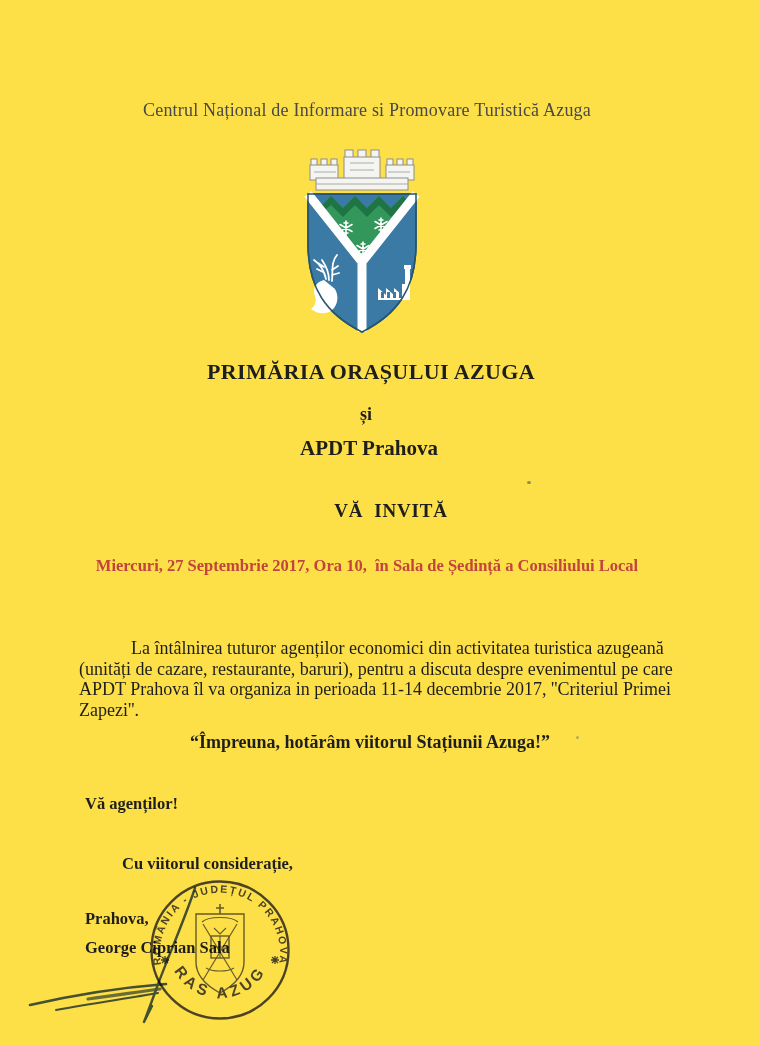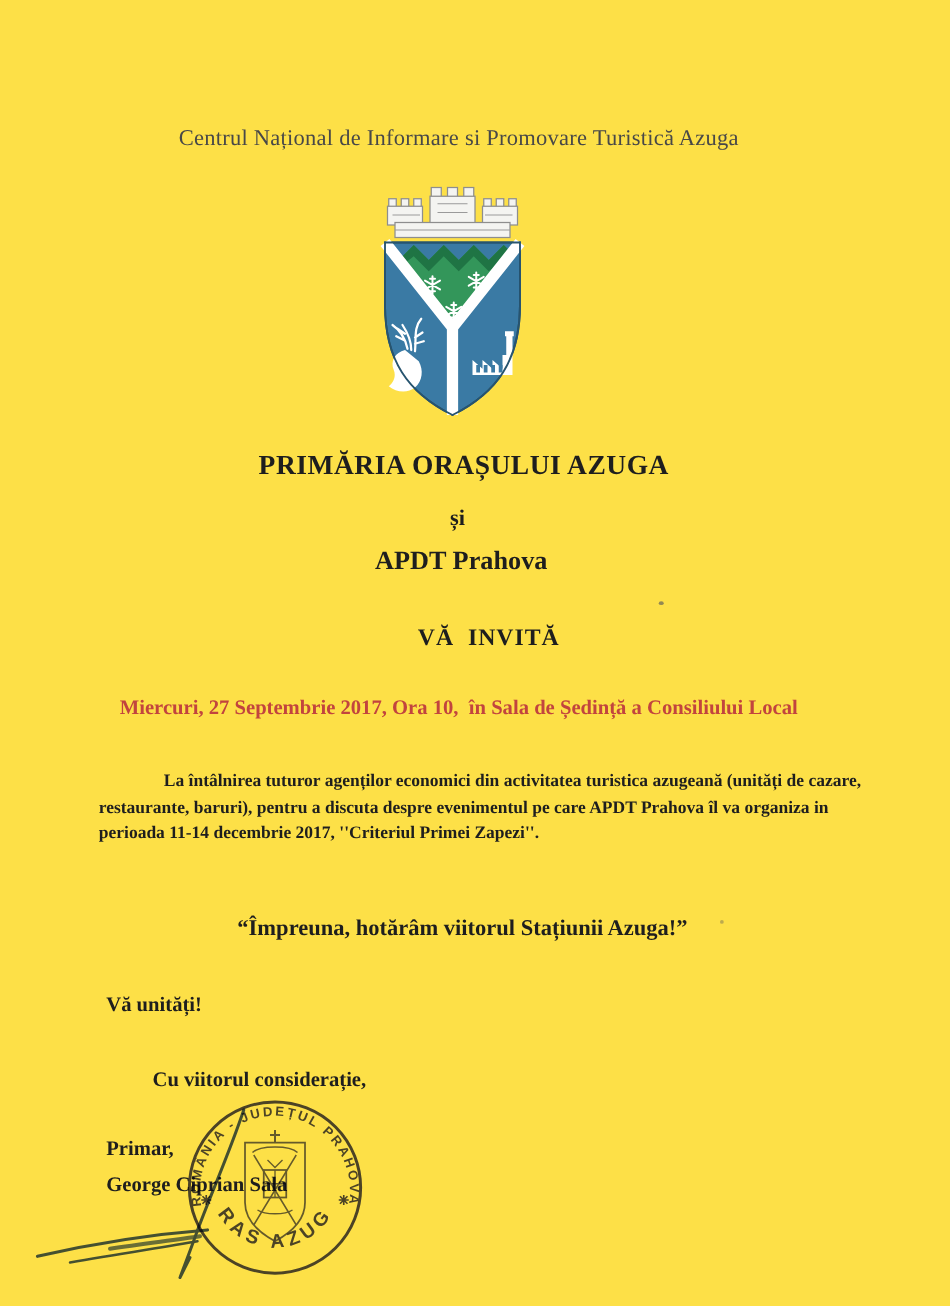"La întâlnirea tuturor agenților" .bodytext { font-size: 14px -> 18px; font-weight: bold -> normal; top: 602px -> 620px }
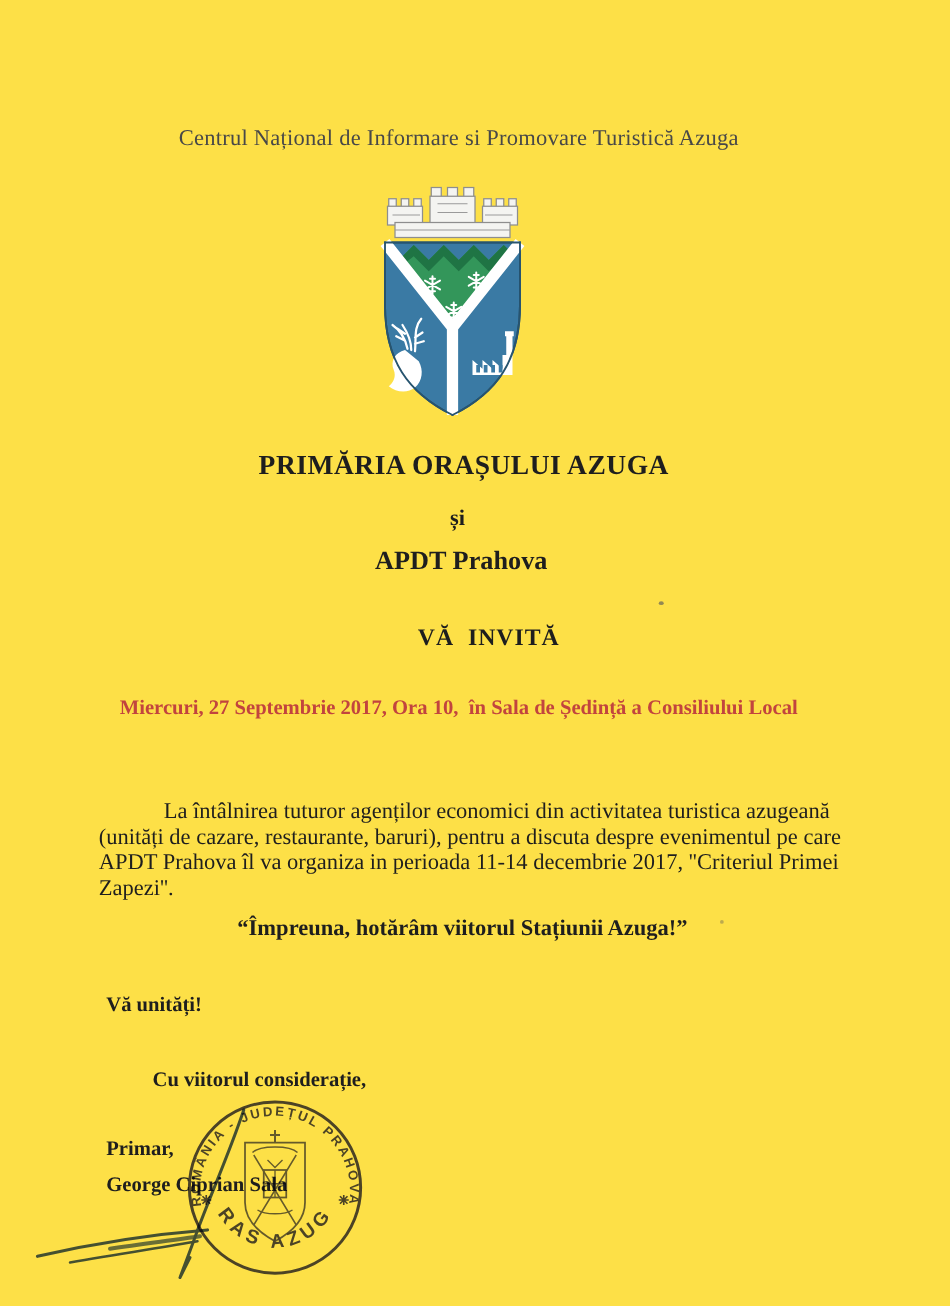"Vă unități!" p.abs { text: unități -> agenților }
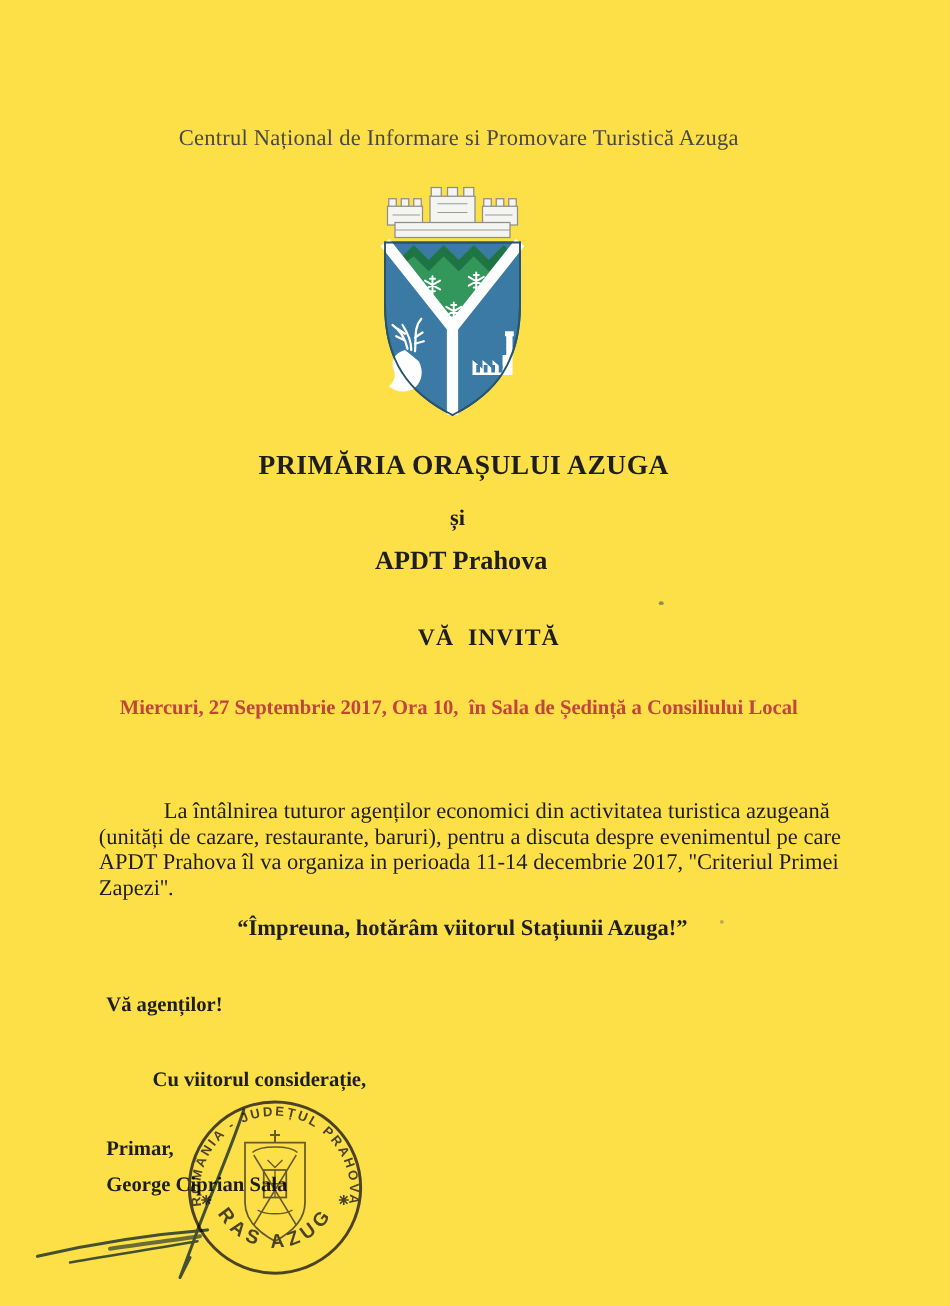"Primar," p.abs { text: Primar -> Prahova }
